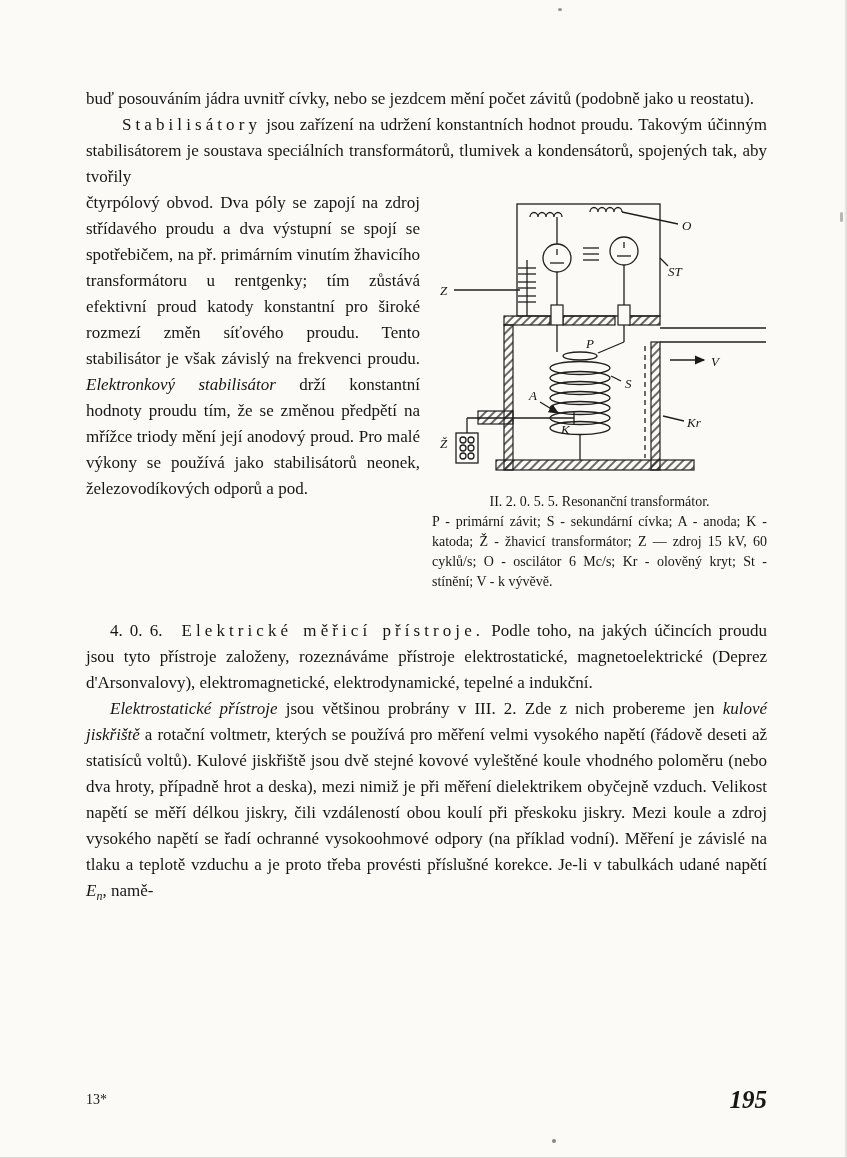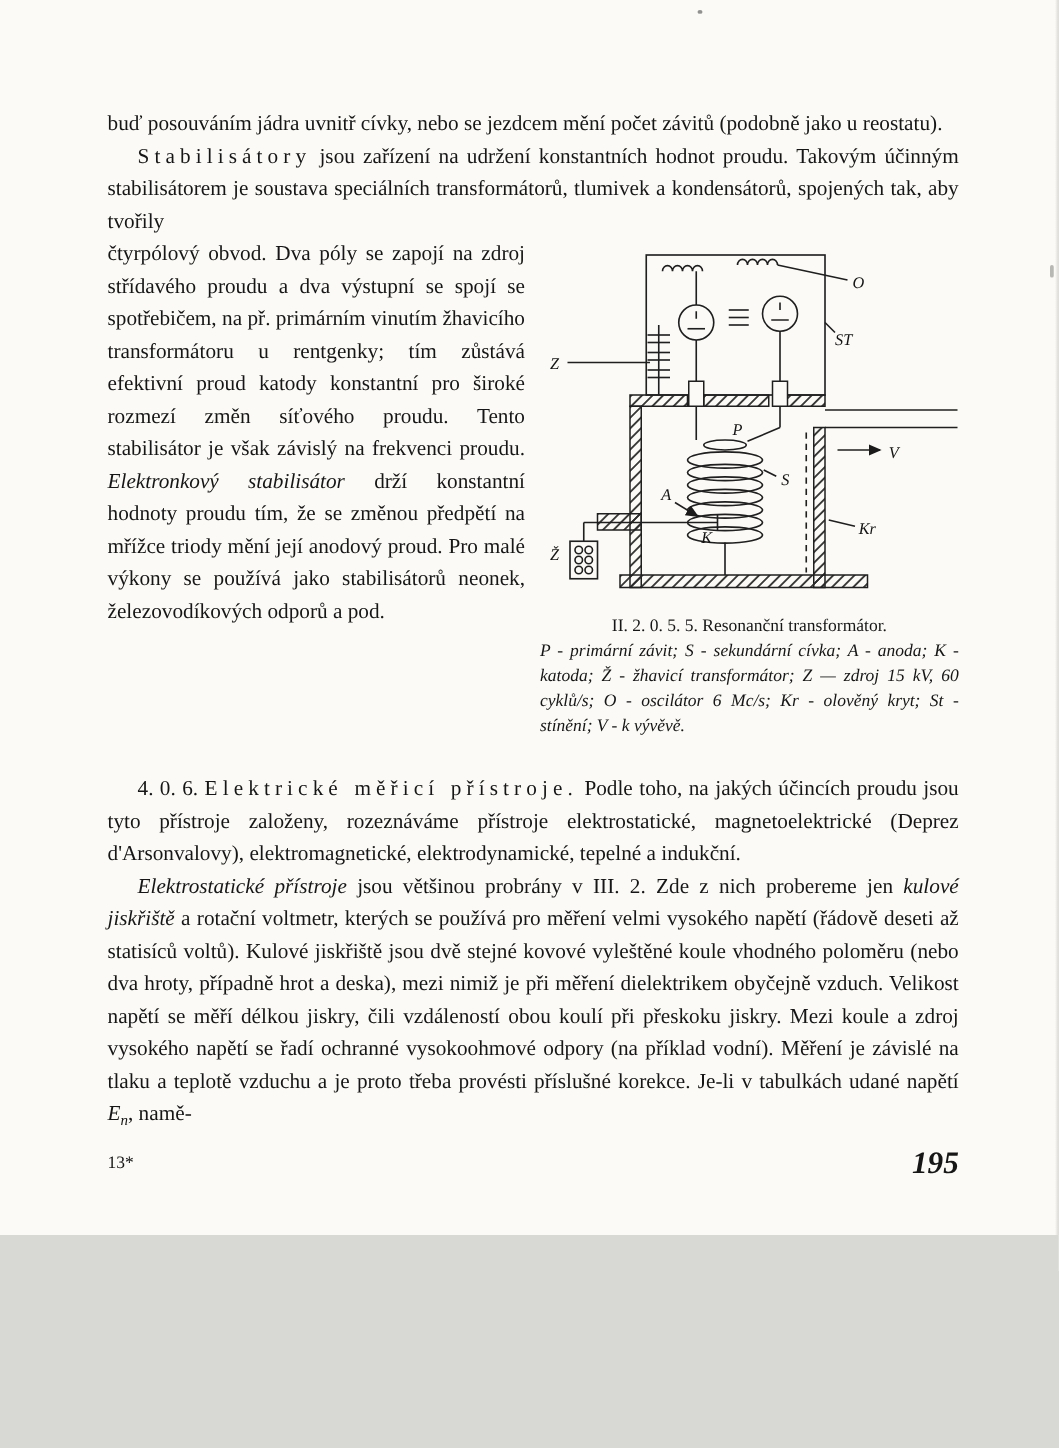"buď posouváním jádra uvnitř cívky," .page { height: 988px -> 1157px }
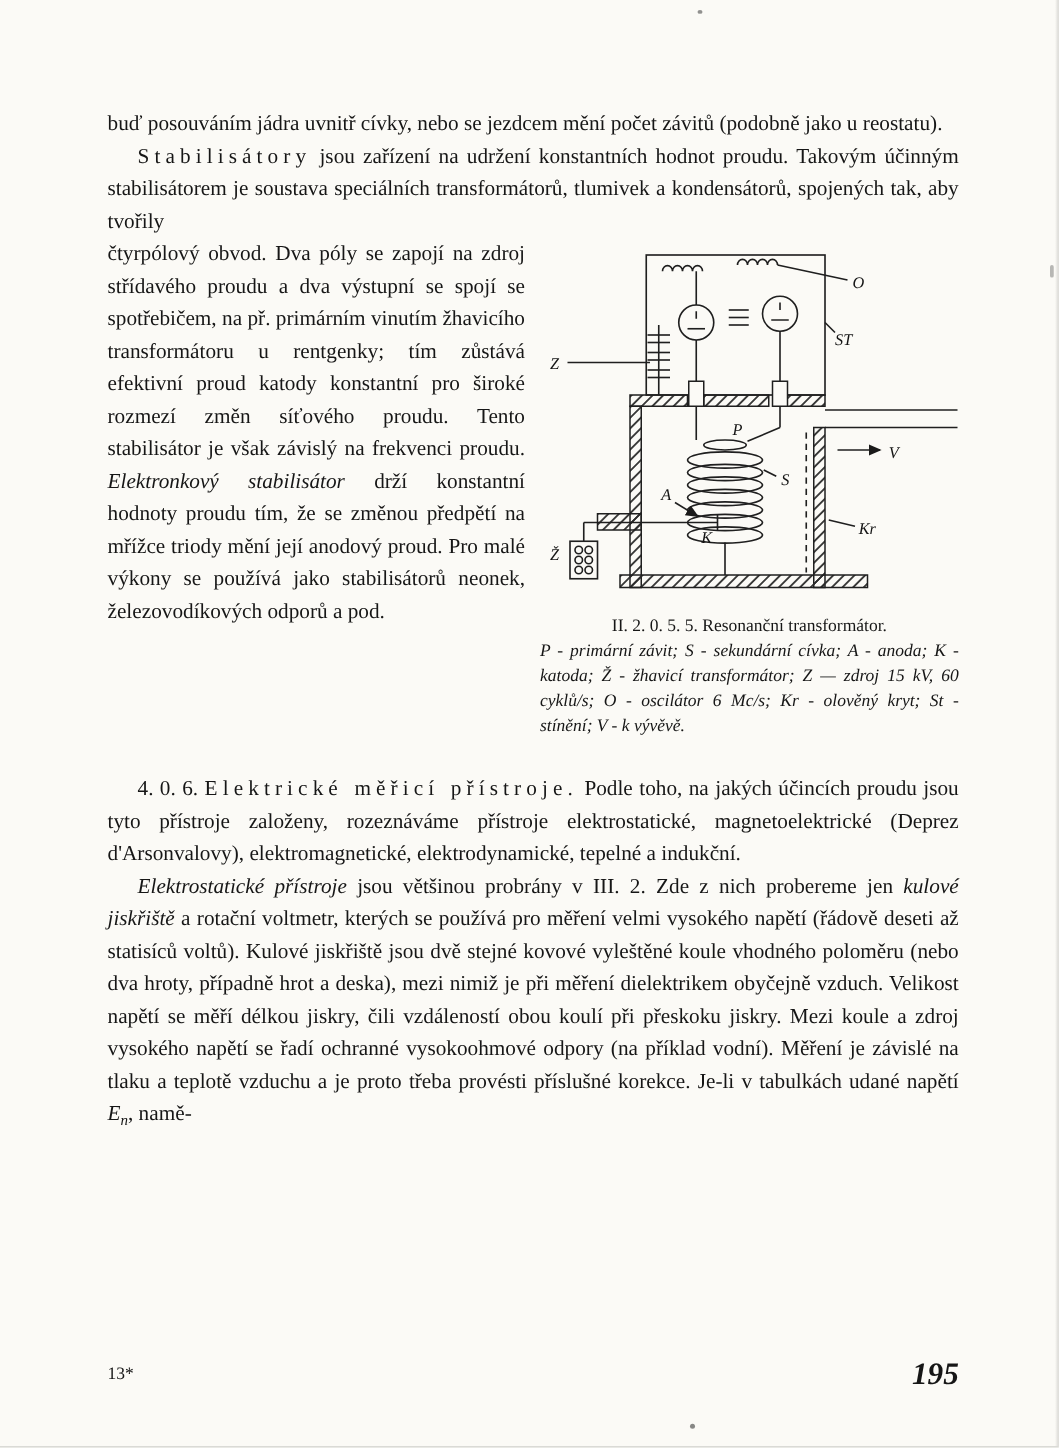"Stabilisátory" .sperr { margin-left: none -> 12px }
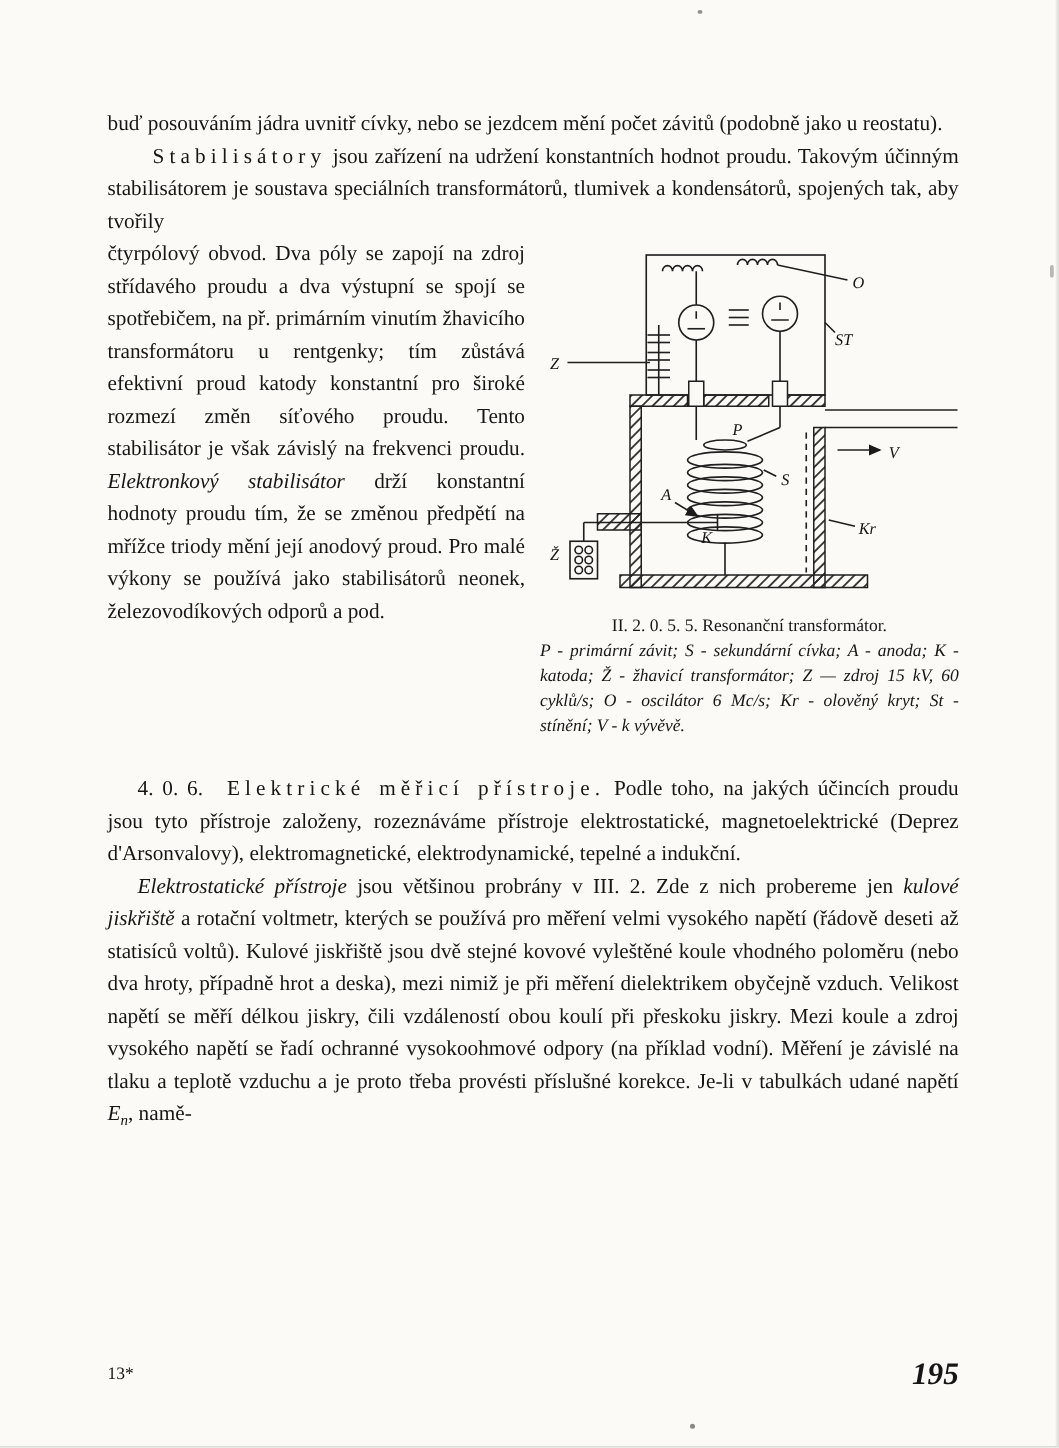"P - primární závit; S" .caption-body { font-style: italic -> none }
